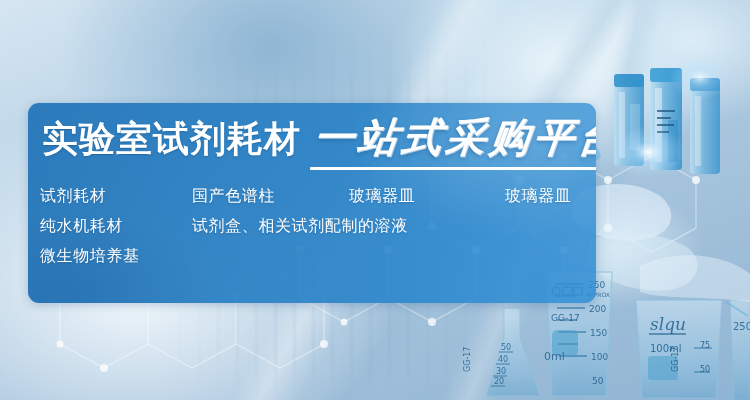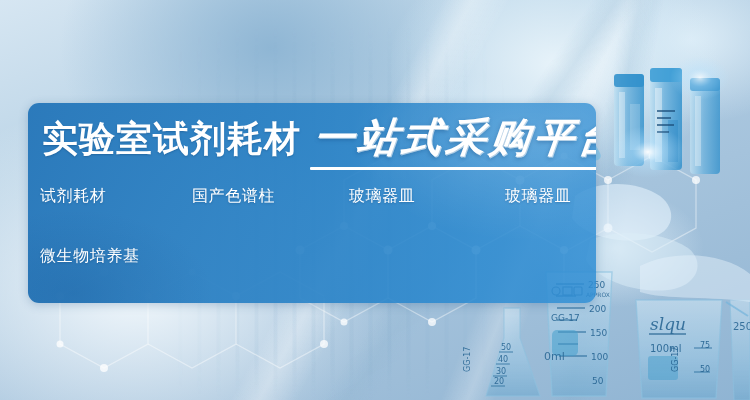"纯水机耗材" span.cat { html: none -> <span>纯水机耗材</span> }
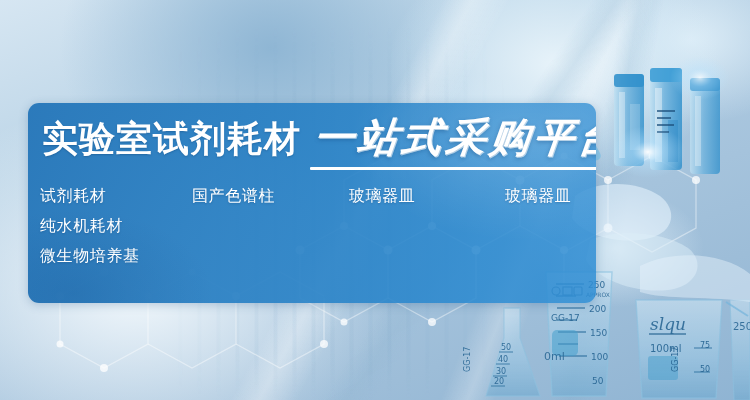"试剂盒、相关试剂配制的溶液" span.cat { html: none -> <span>试剂盒、相关试剂配制的溶液</span> }
